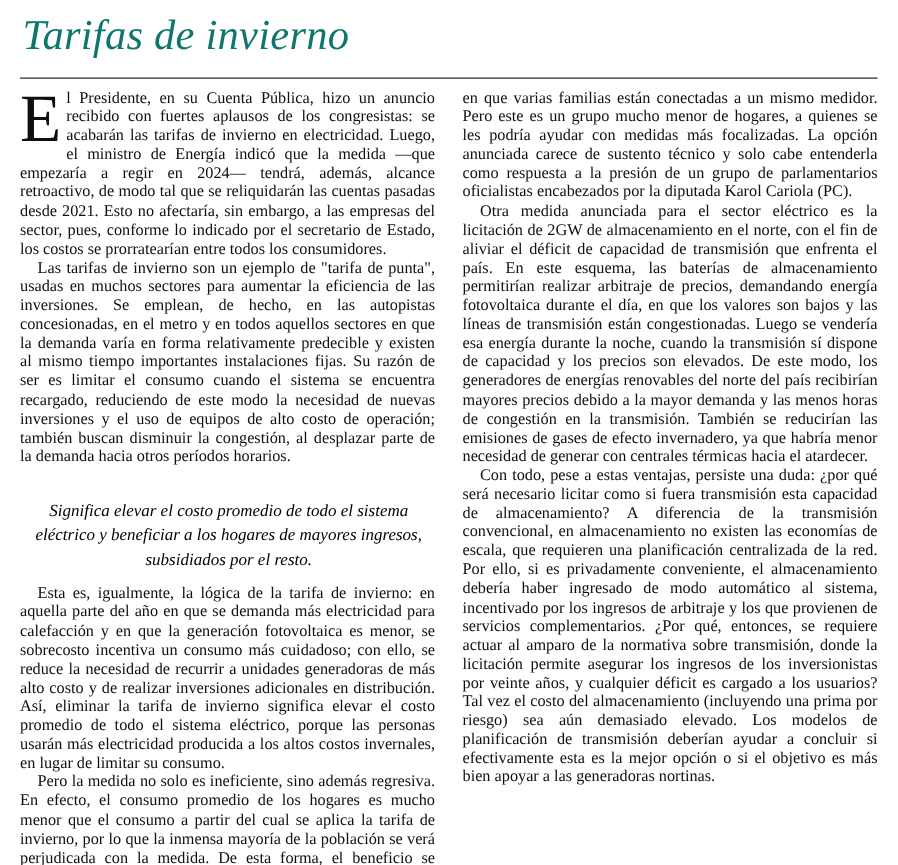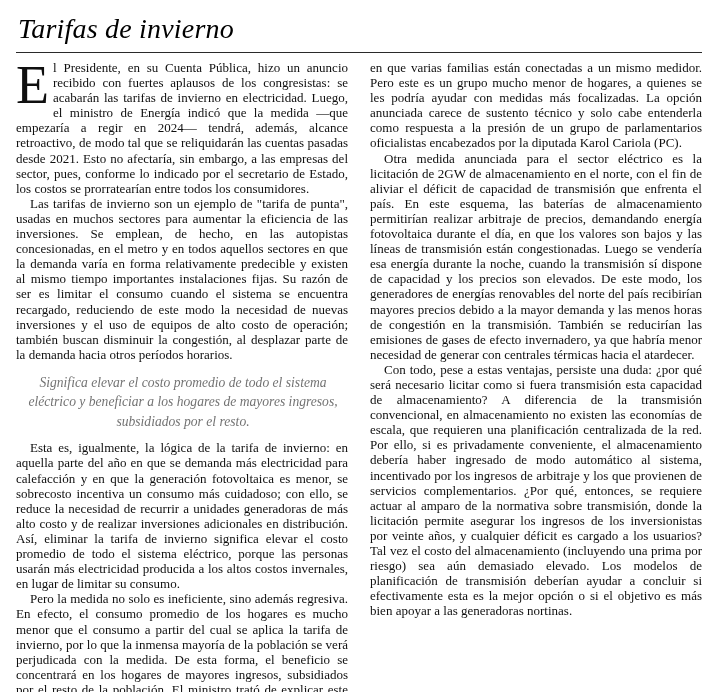"Tarifas de invierno" .title { color: #000000 -> #0f766e; font-size: 28px -> 34px; margin: 0 0 4px 2px -> 0 0 14px 2px }
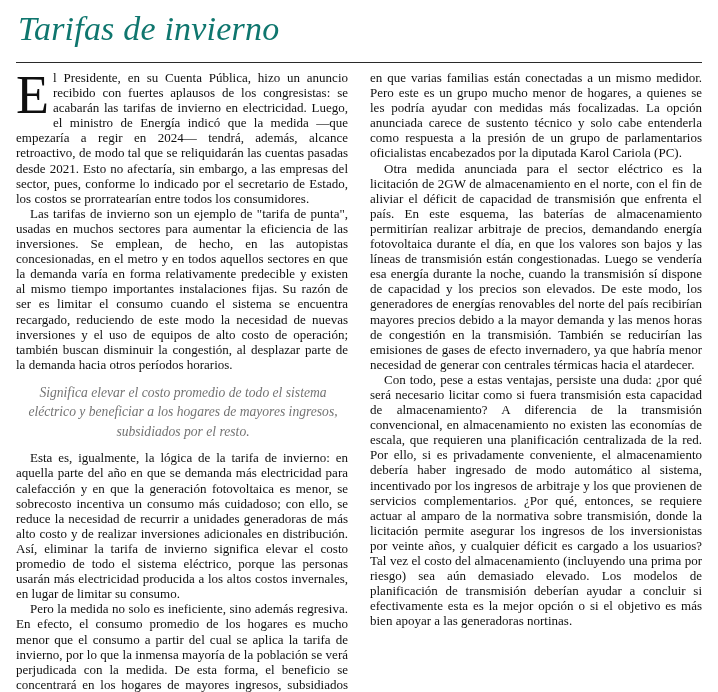"Significa elevar el costo promedio" .pullquote { color: #737373 -> #000000; margin: 9px 0 7px 0 -> 25px 0 7px 0 }
